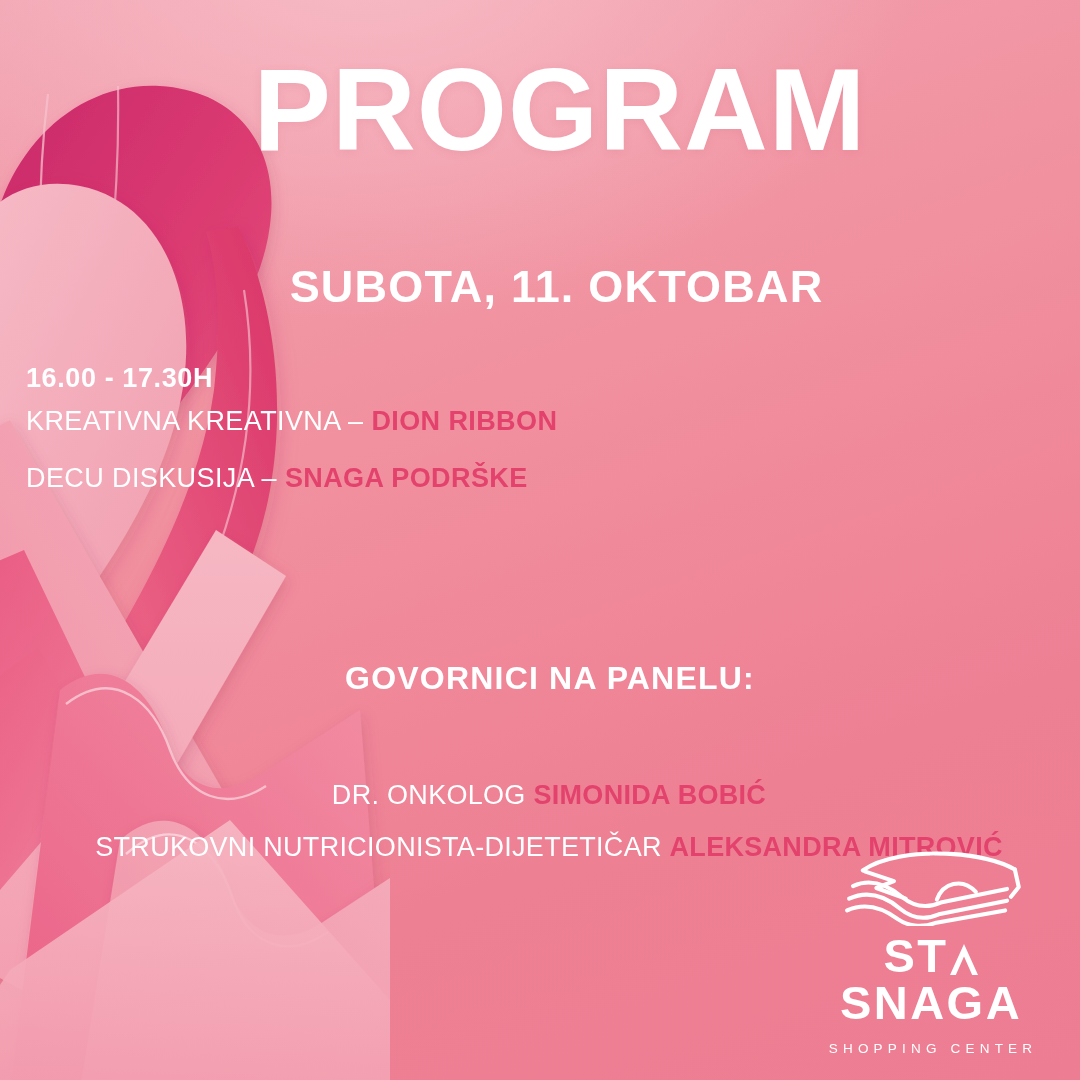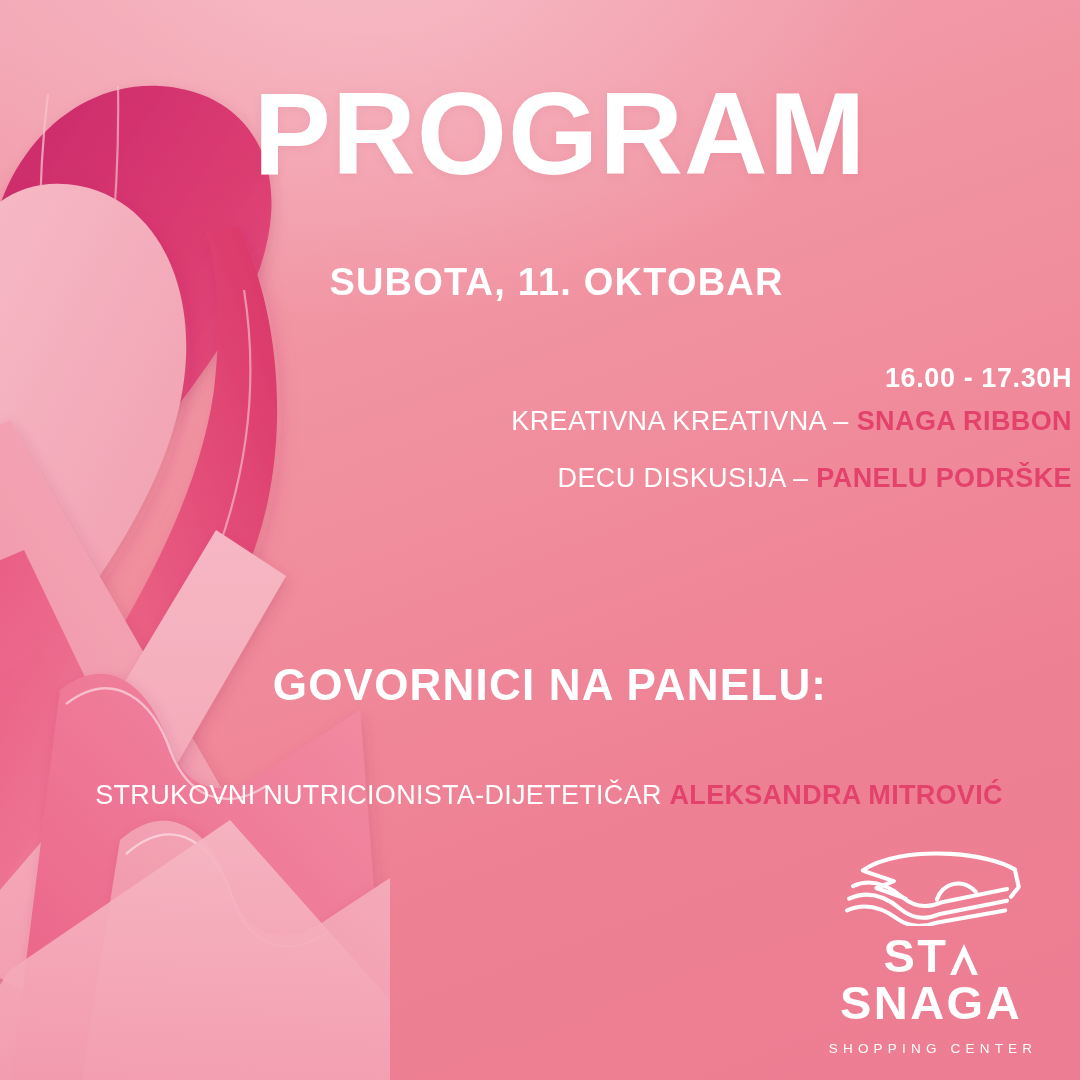"PROGRAM" .title { margin-top: 24px -> none }
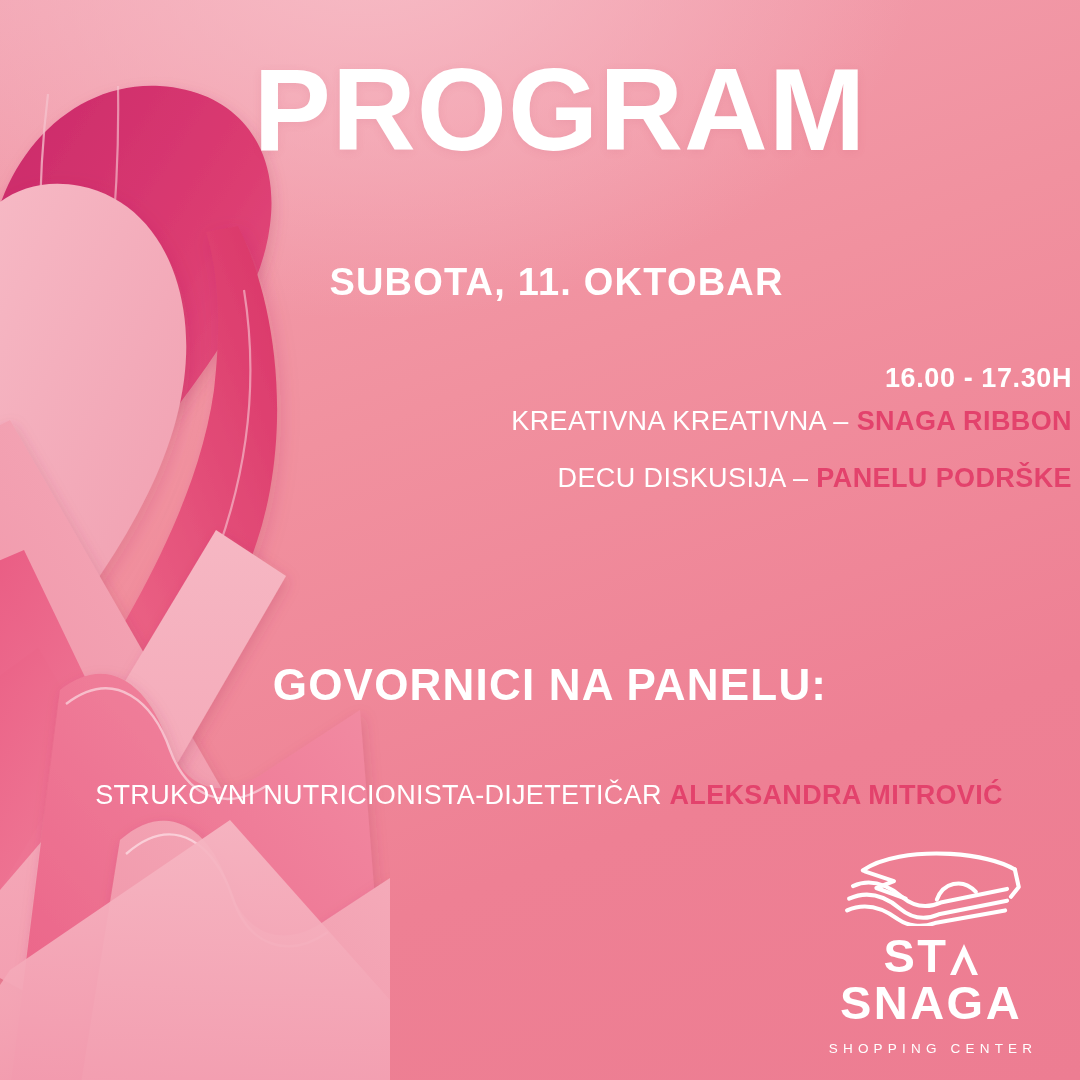"SUBOTA, 11. OKTOBAR" .date-line { font-size: 38px -> 45px }
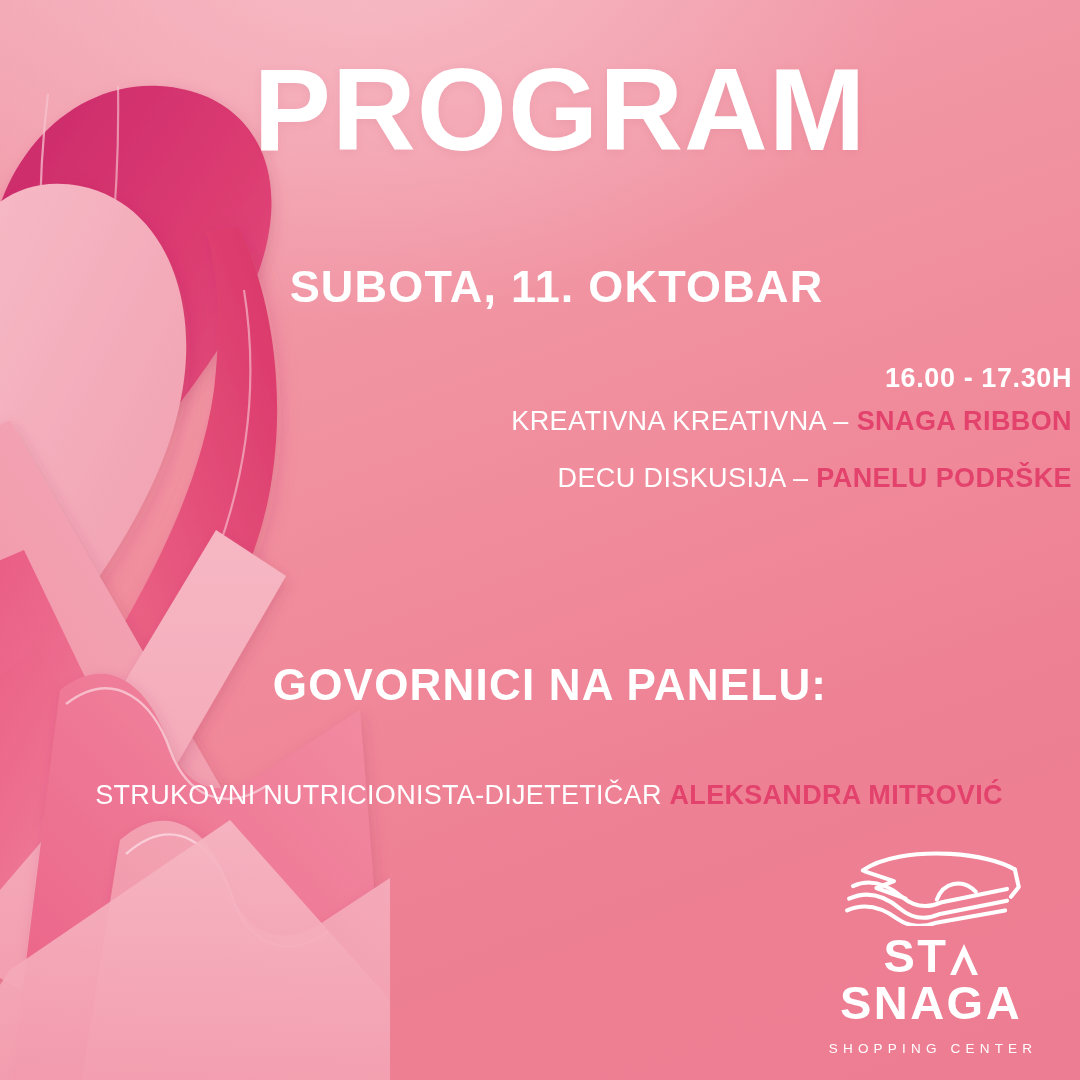"16.00 - 17.30H" .schedule { padding-left: none -> 8px; right: 8px -> 0; text-align: right -> left }
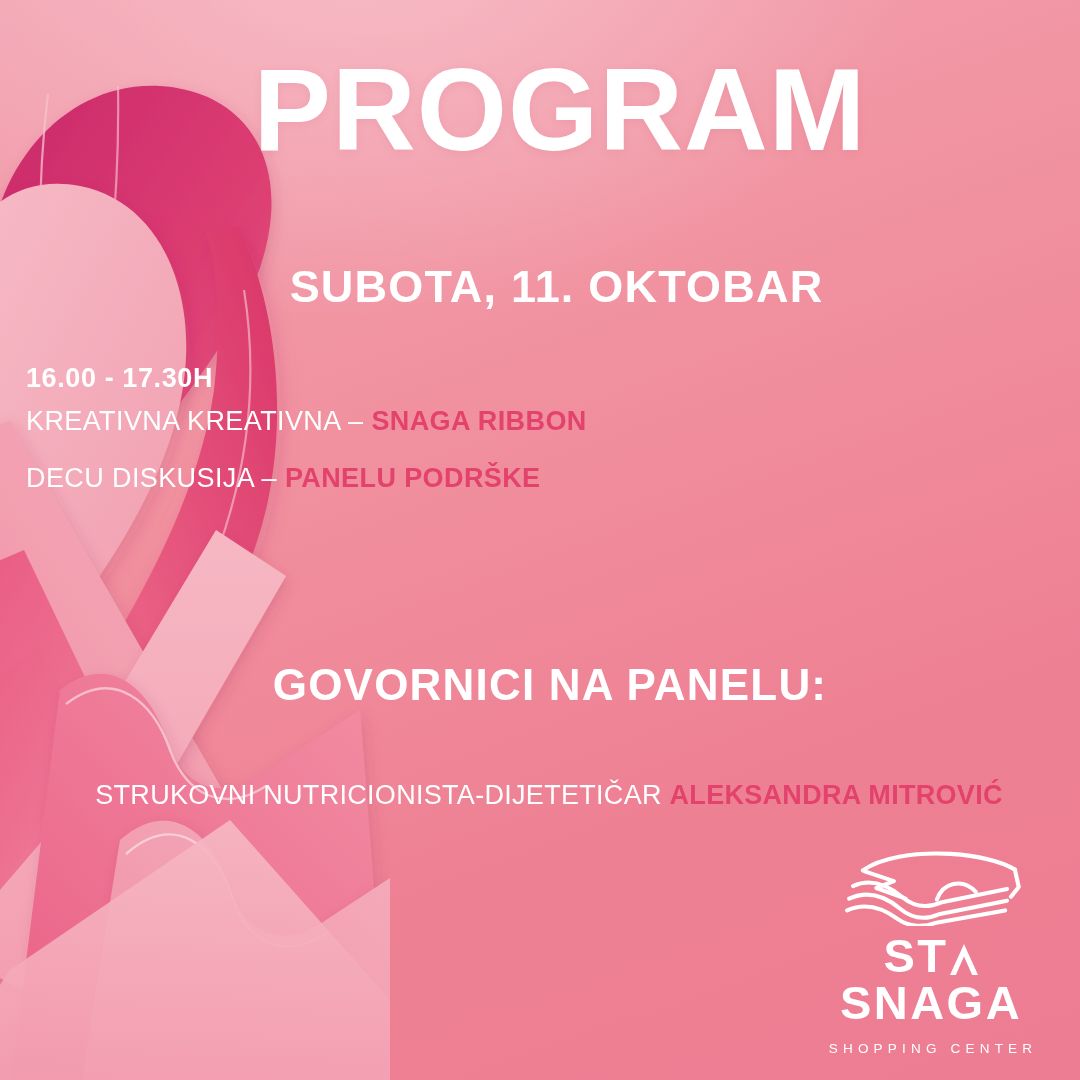"SNAGA RIBBON" span.hl { text: SNAGA -> DION }
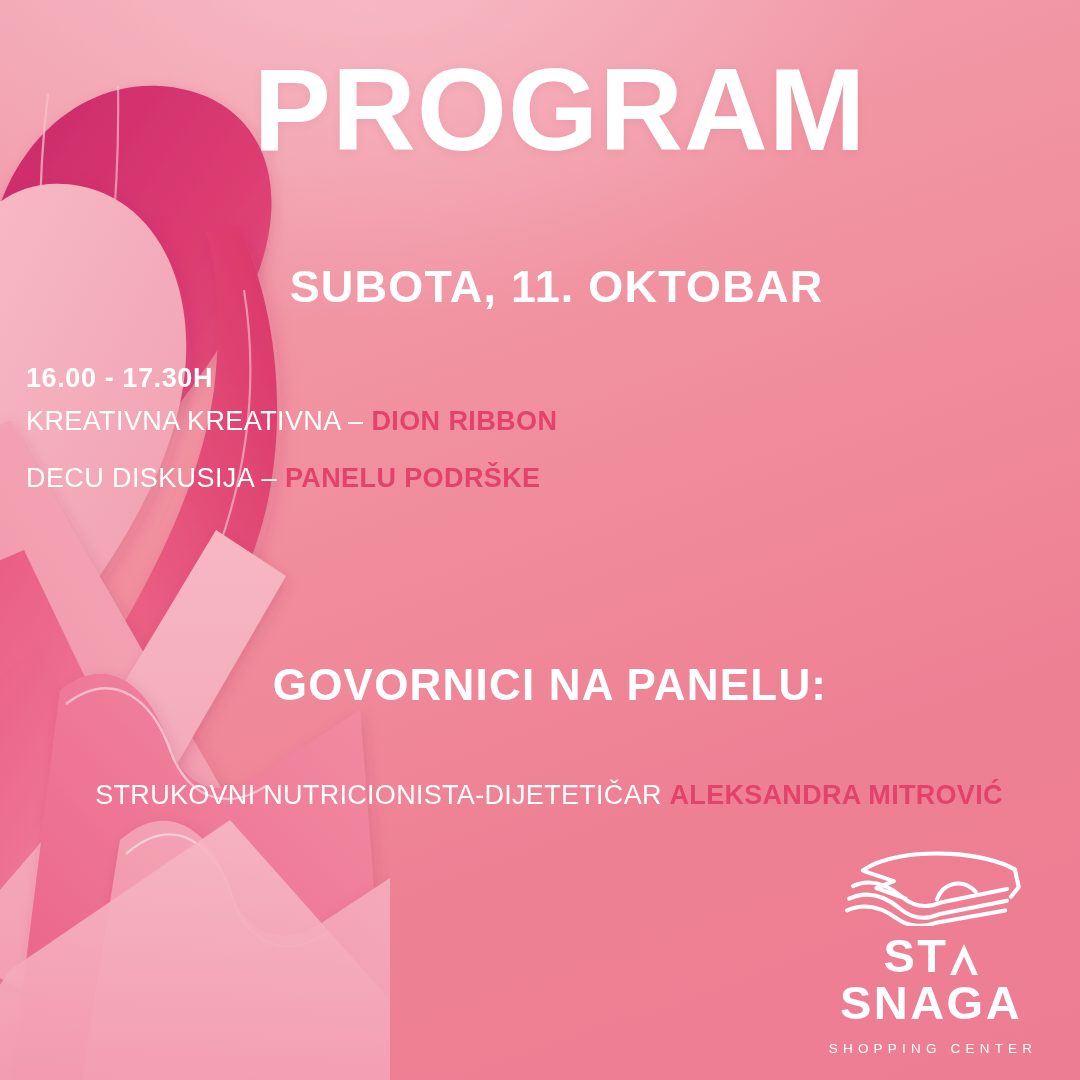"PANELU PODRŠKE" span.hl { text: PANELU -> SNAGA }
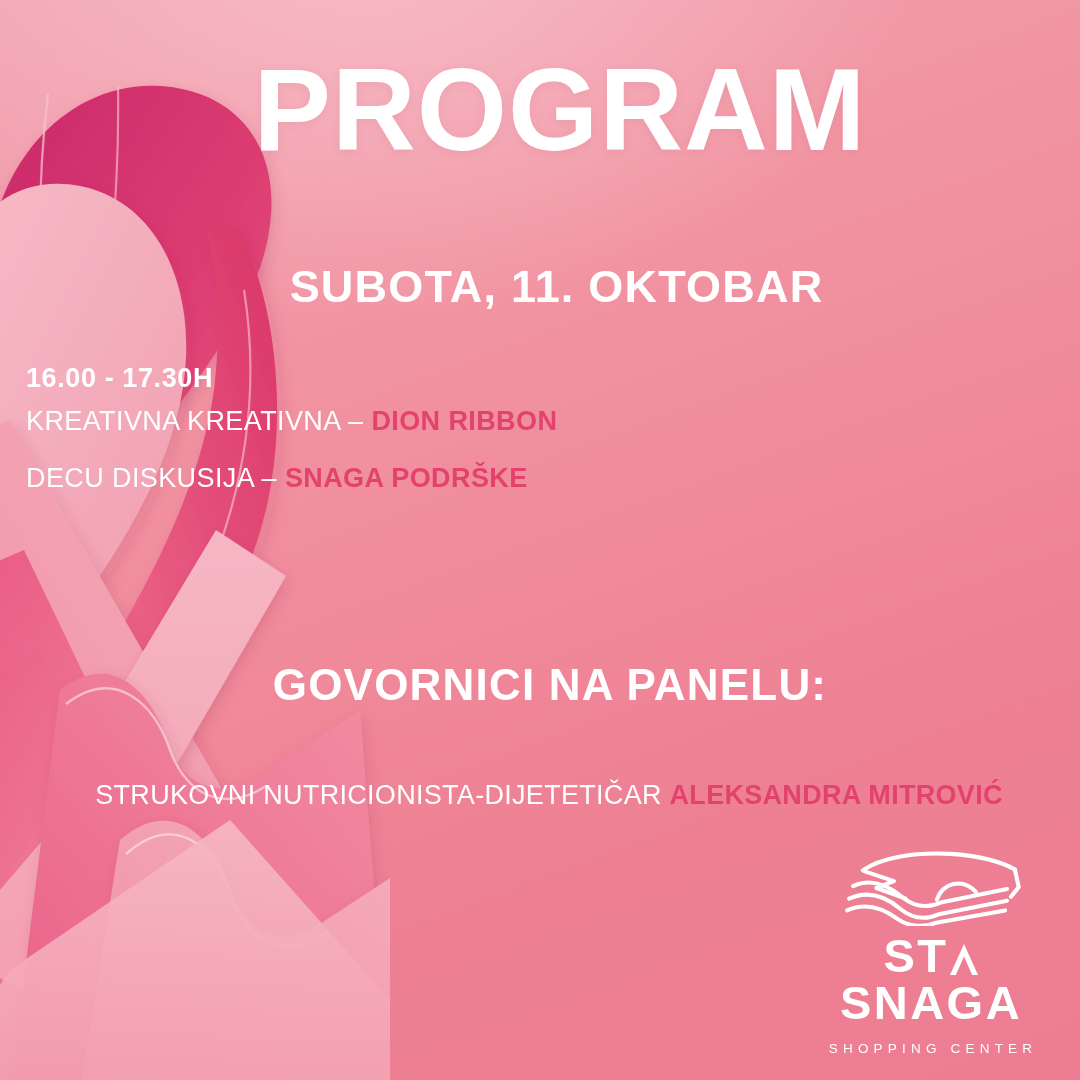"GOVORNICI NA PANELU:" .speakers-heading { font-size: 44px -> 32px }
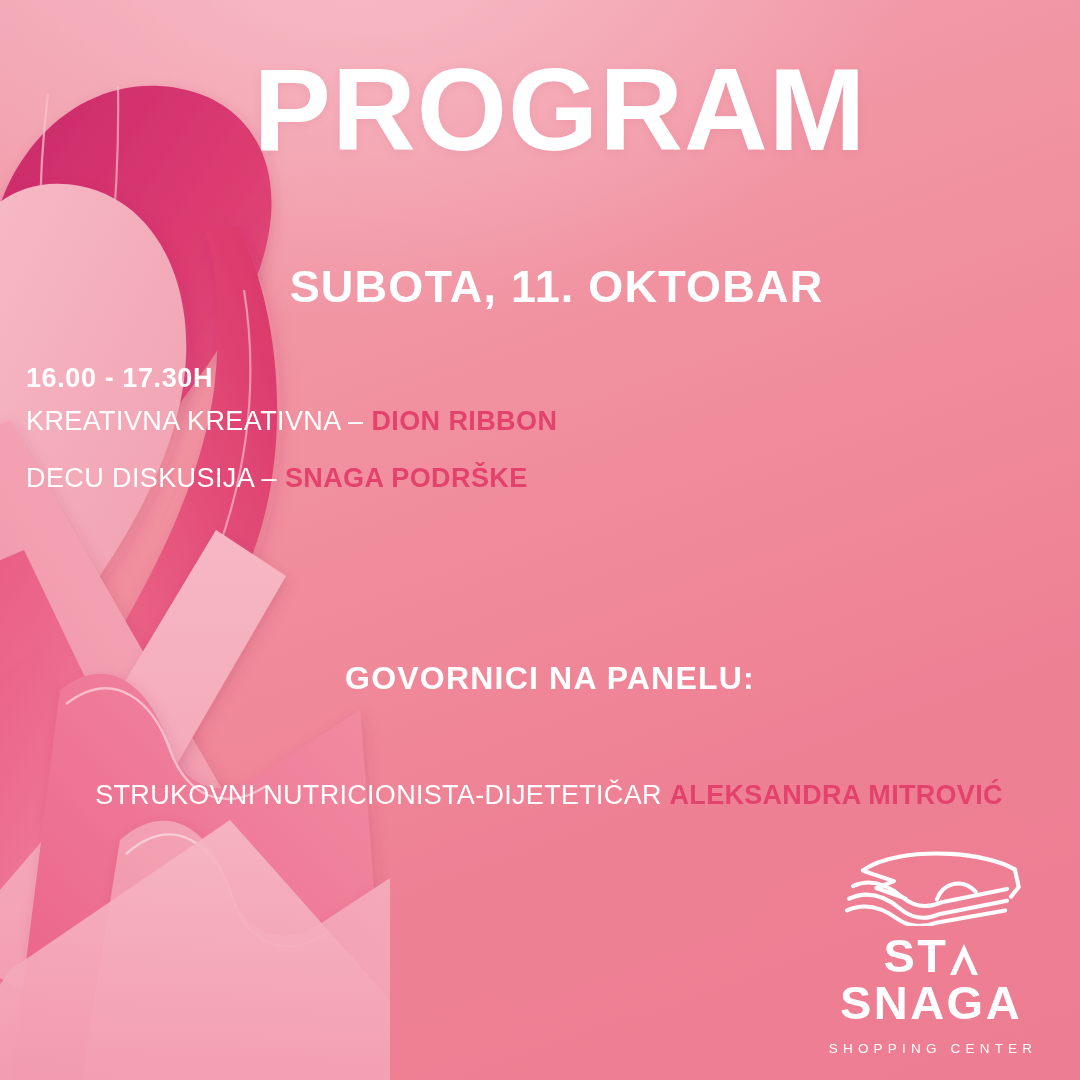"DR. ONKOLOG SIMONIDA BOBIĆ" div.speaker-line { html: none -> <div><span>DR. ONKOLOG </span><span>SIMONIDA BOBIĆ</span></div> }
